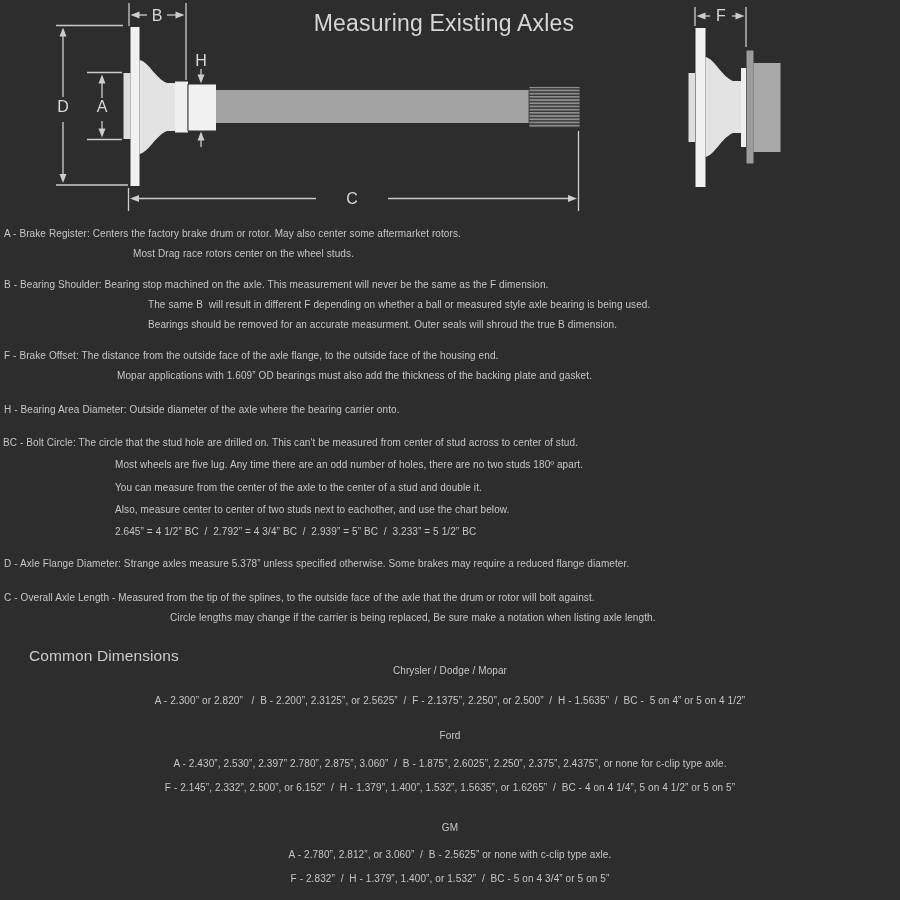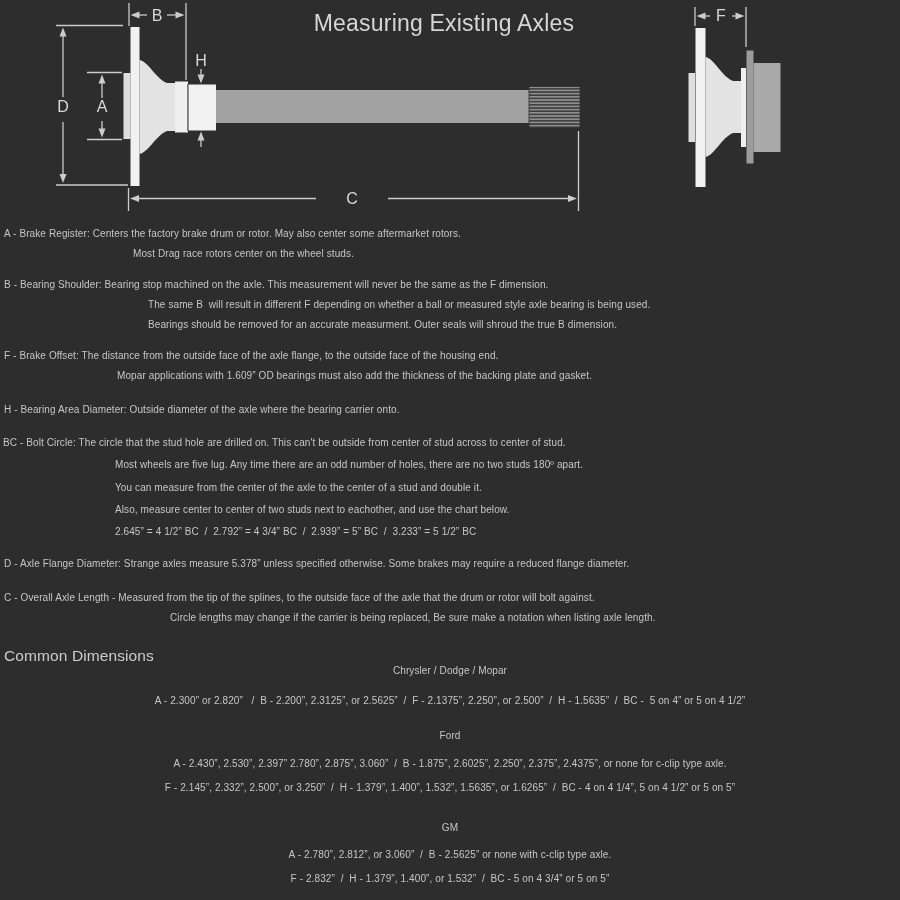"BC - Bolt Circle: The" div.txt { text: outside -> measured }
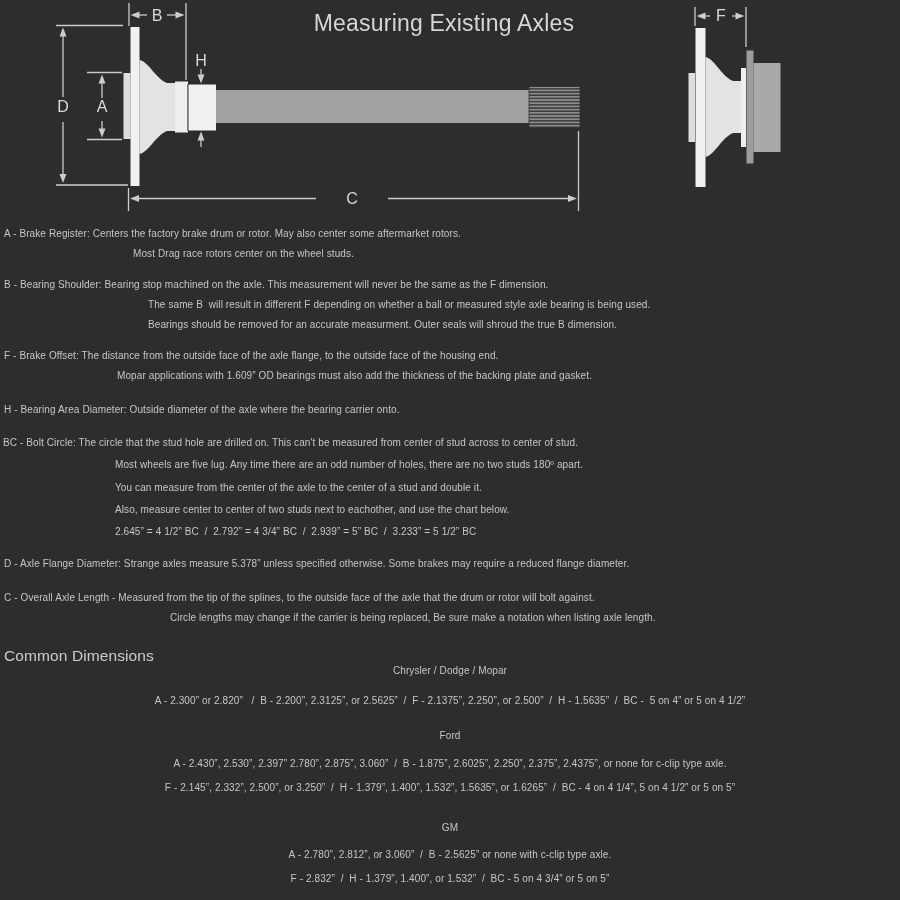"Common Dimensions" #cd-heading { margin-left: none -> 25px }
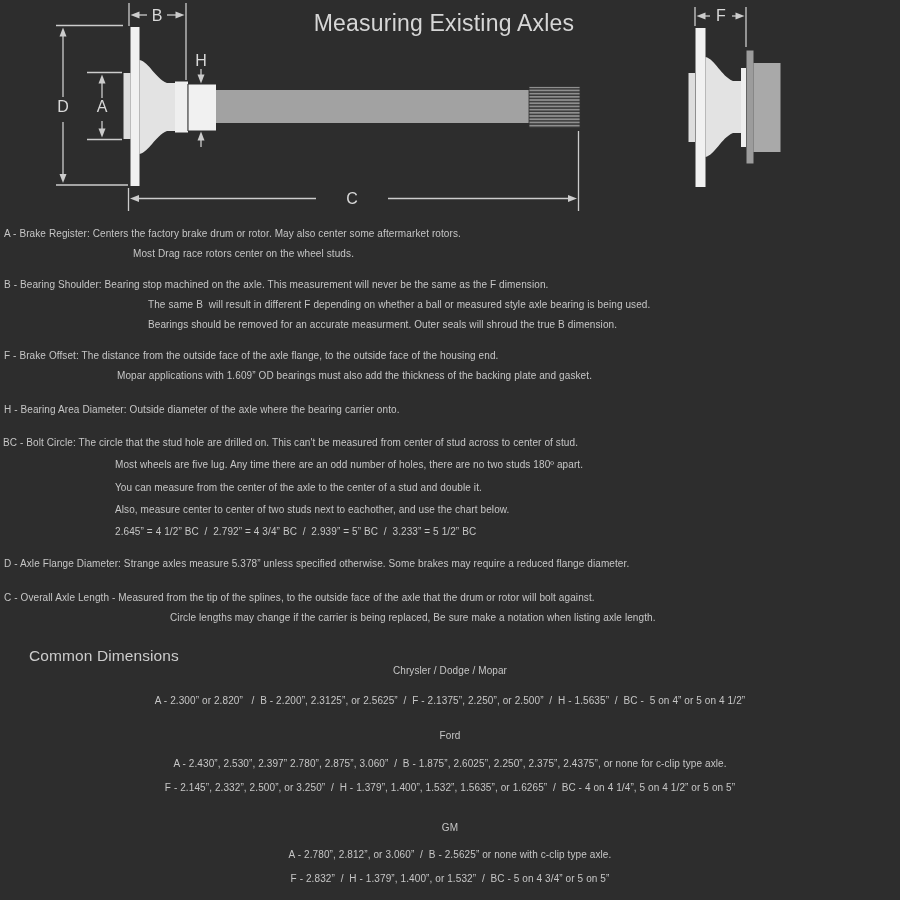"F - 2.145”, 2.332”, 2.500”," div.txt { text: 3.250 -> 6.152 }
